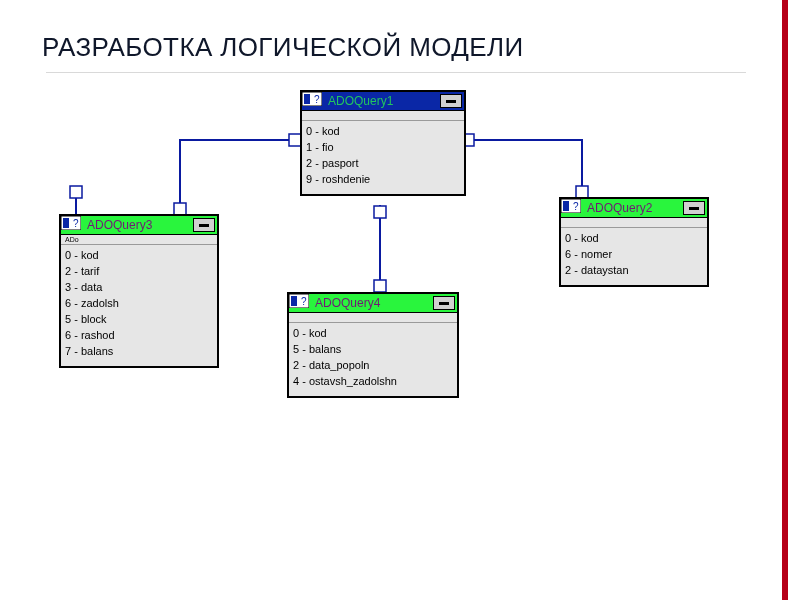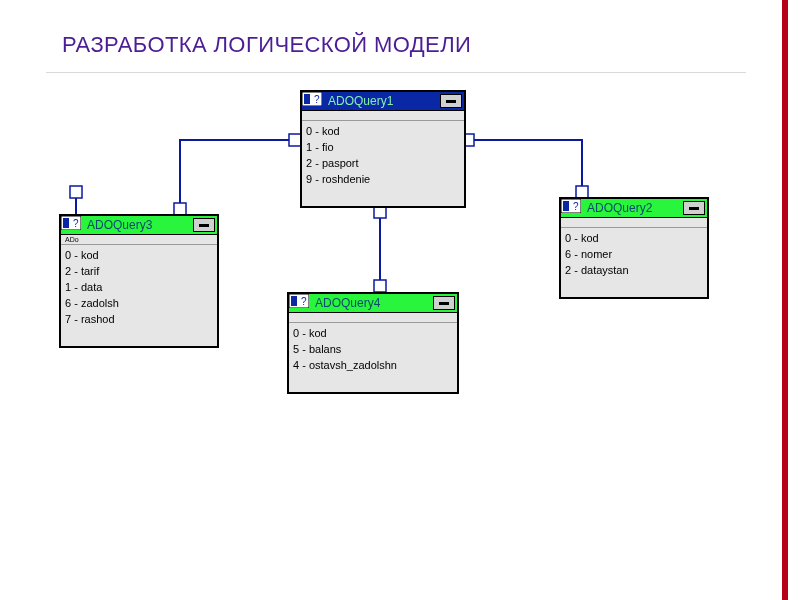"РАЗРАБОТКА ЛОГИЧЕСКОЙ МОДЕЛИ" .title { color: #4c1d95 -> #0f172a; font-size: 22px -> 26px; left: 62px -> 42px }
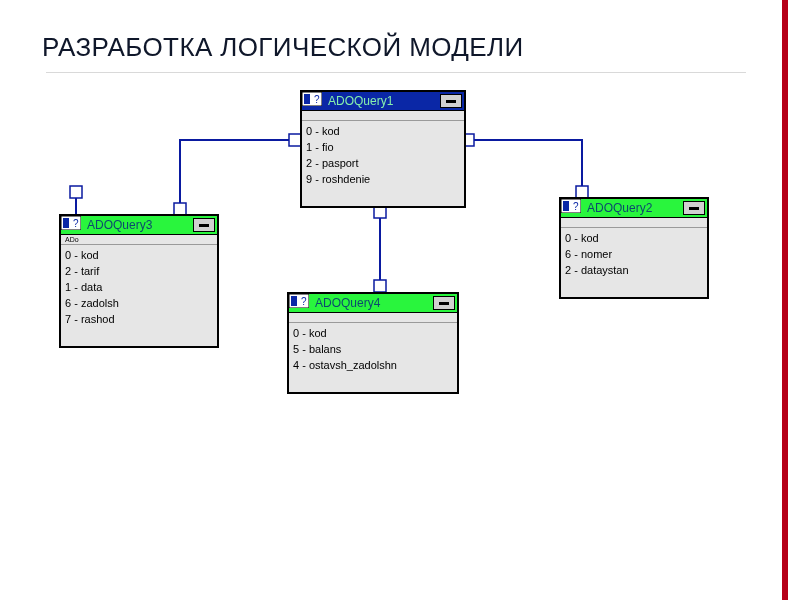"ADOQuery1" .tw-header.blue .tw-title { color: #86efac -> #22c55e }
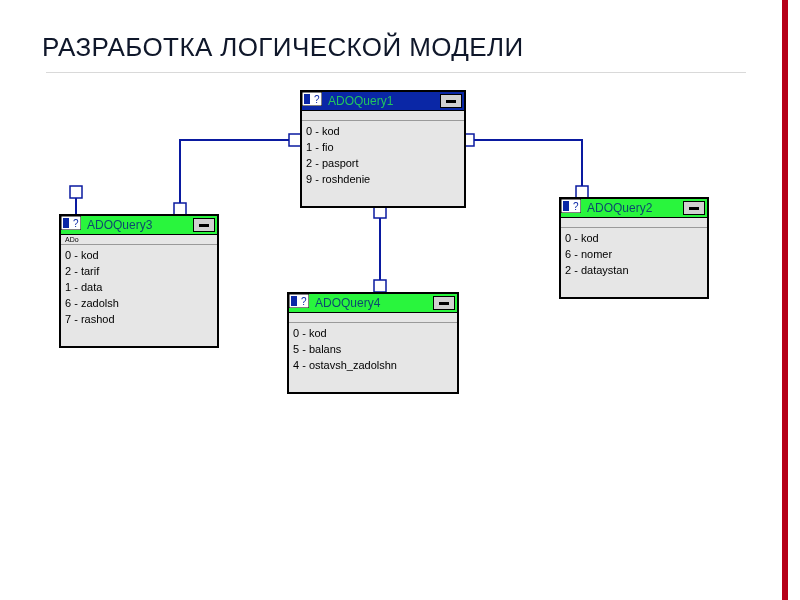"0 - kod" .tw-body { padding: 2px 4px 19px 4px -> 2px 4px 7px 4px }
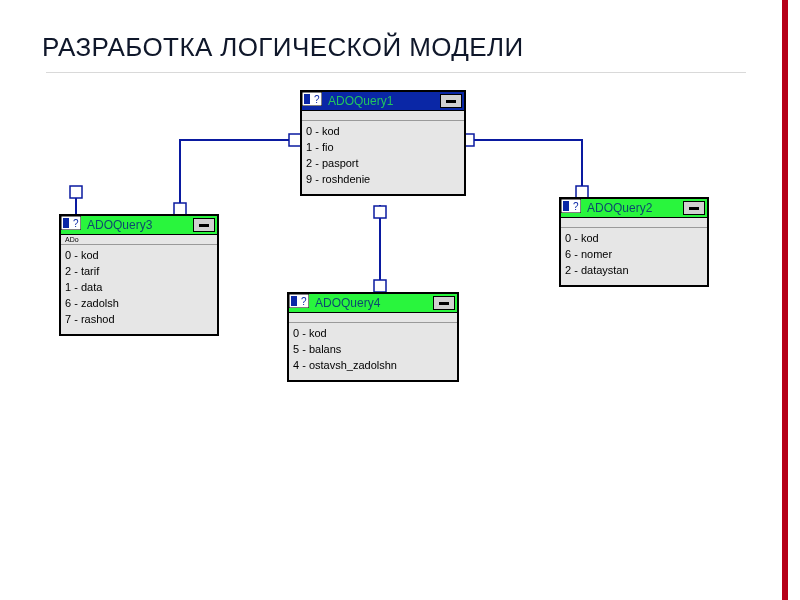"ADOQuery2" .tw-header.green .tw-title { color: #0c4a6e -> #701a75 }
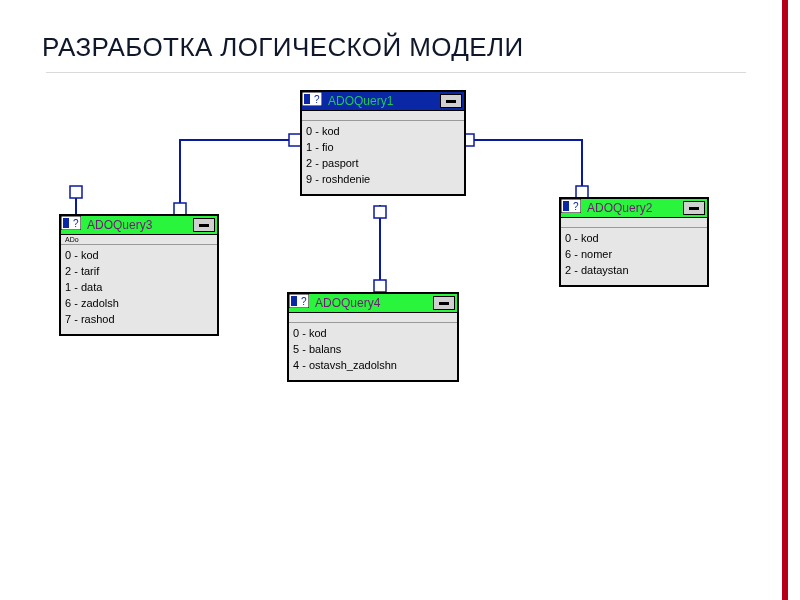"1 - data" div.tw-row { text: 1 -> 3 }
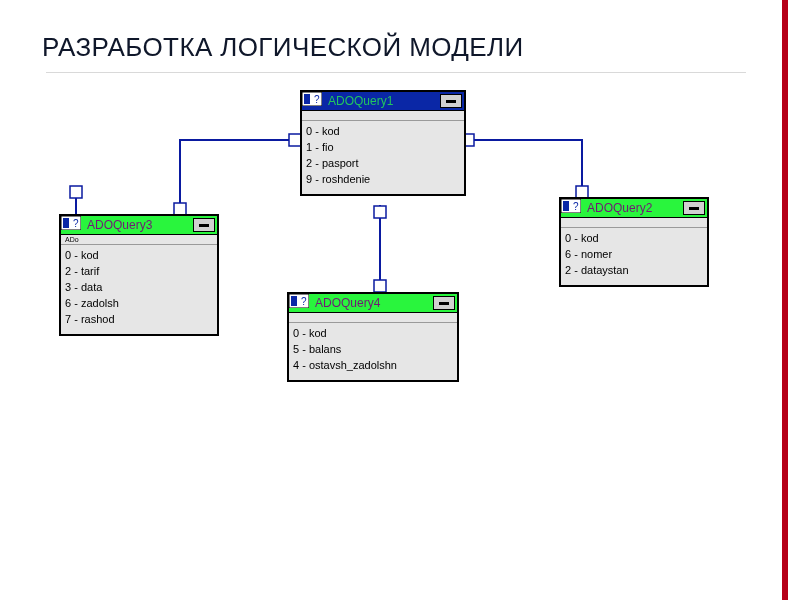"5 - block" div.tw-row { html: none -> <div>5 - block</div> }
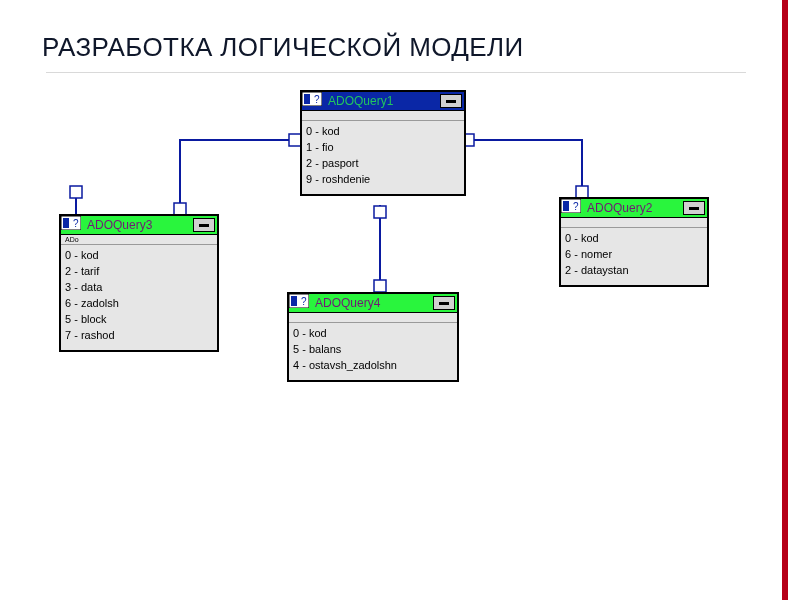"7 - rashod" div.tw-row { text: 7 -> 6 }
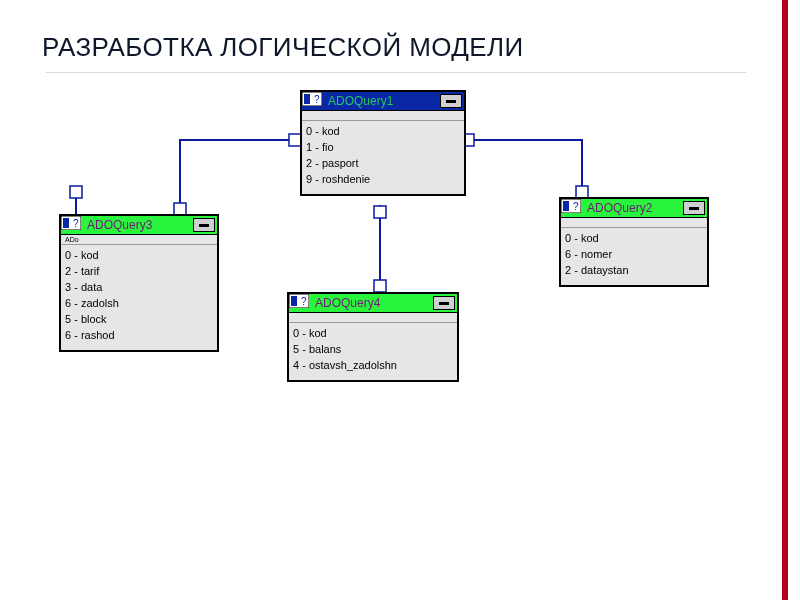"7 - balans" div.tw-row { html: none -> <div>7 - balans</div> }
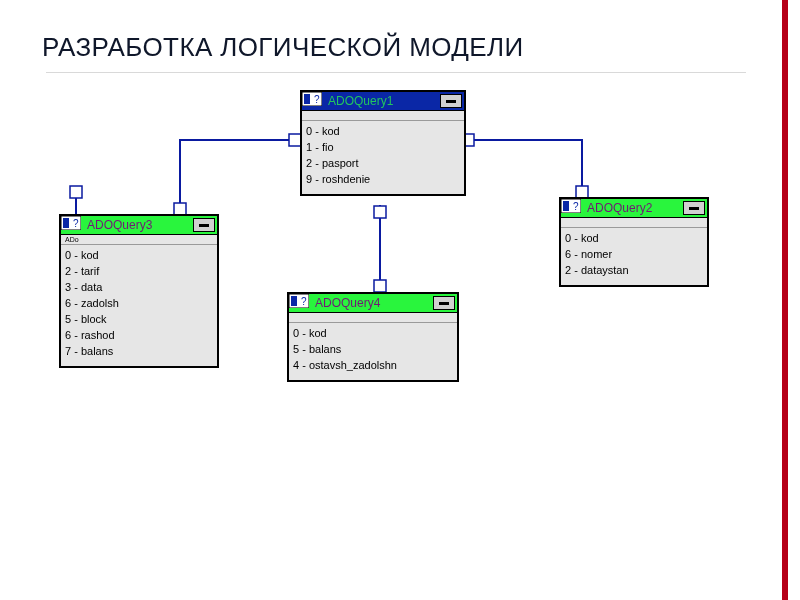"2 - data_popoln" div.tw-row { html: none -> <div>2 - data_popoln</div> }
